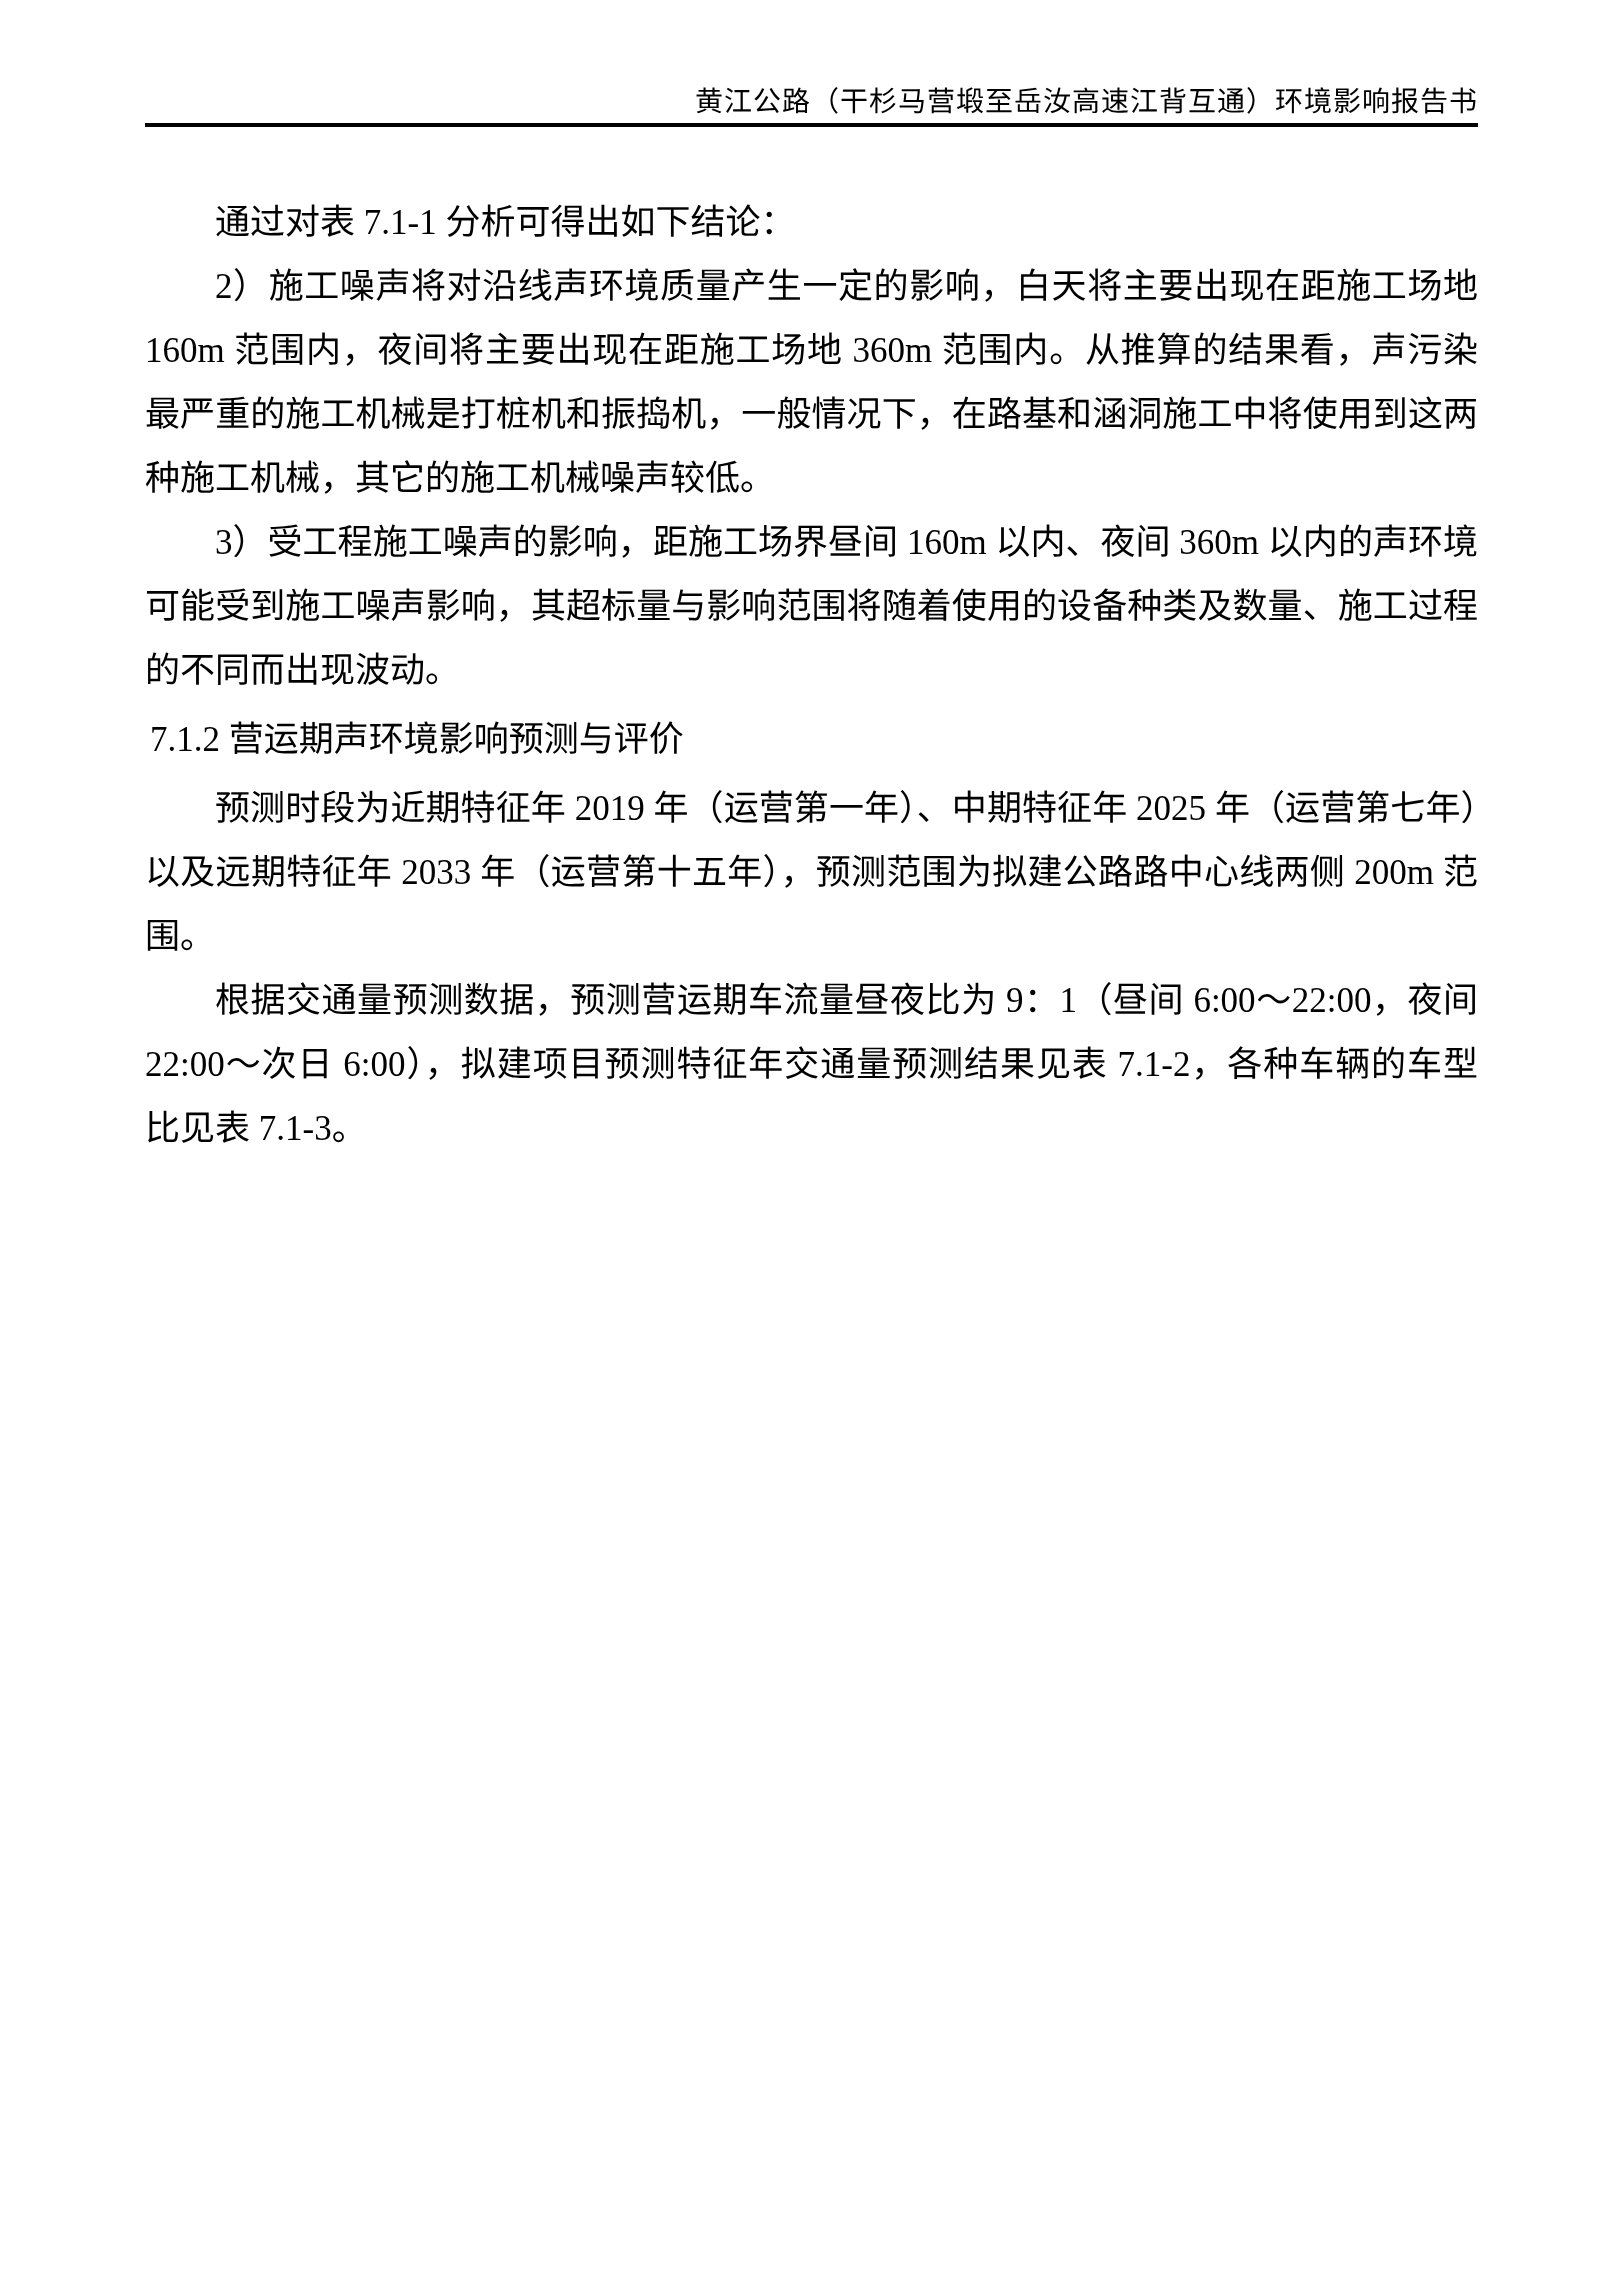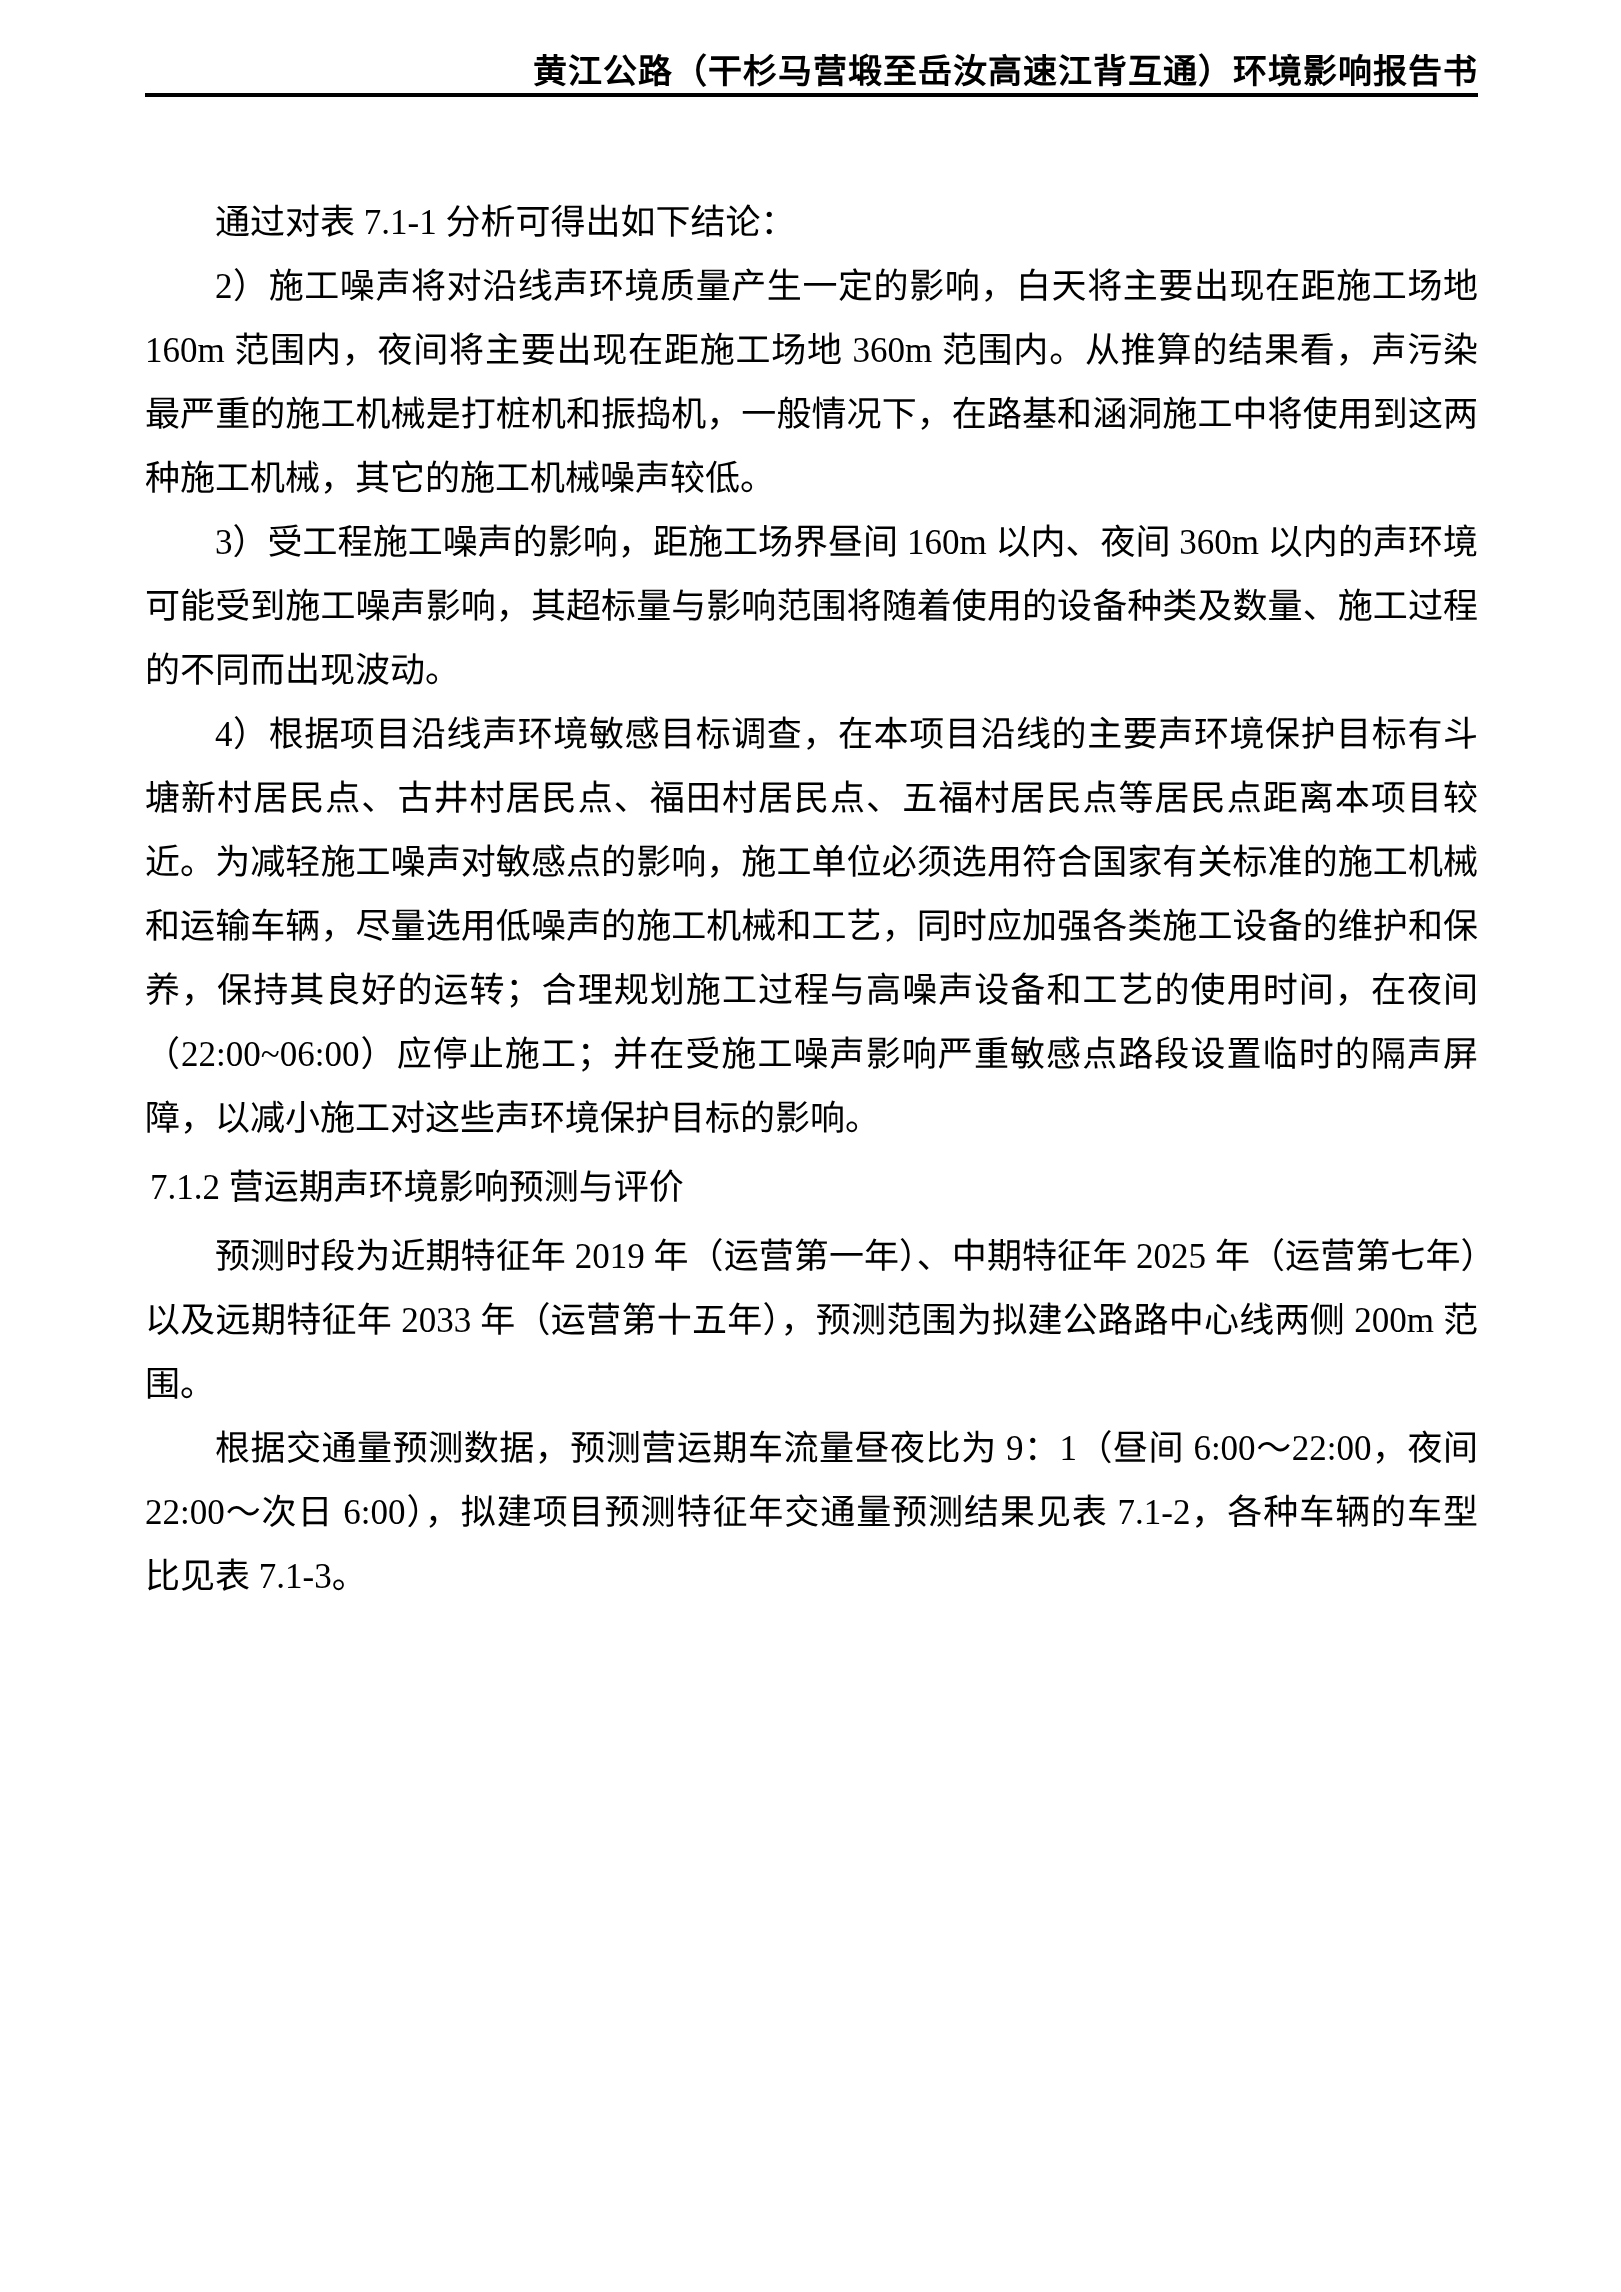"黄江公路（干杉马营塅至岳汝高速江背互通）环境影响报告书" .header { font-size: 34px -> 28px; font-weight: bold -> none; padding-top: 56px -> 86px }
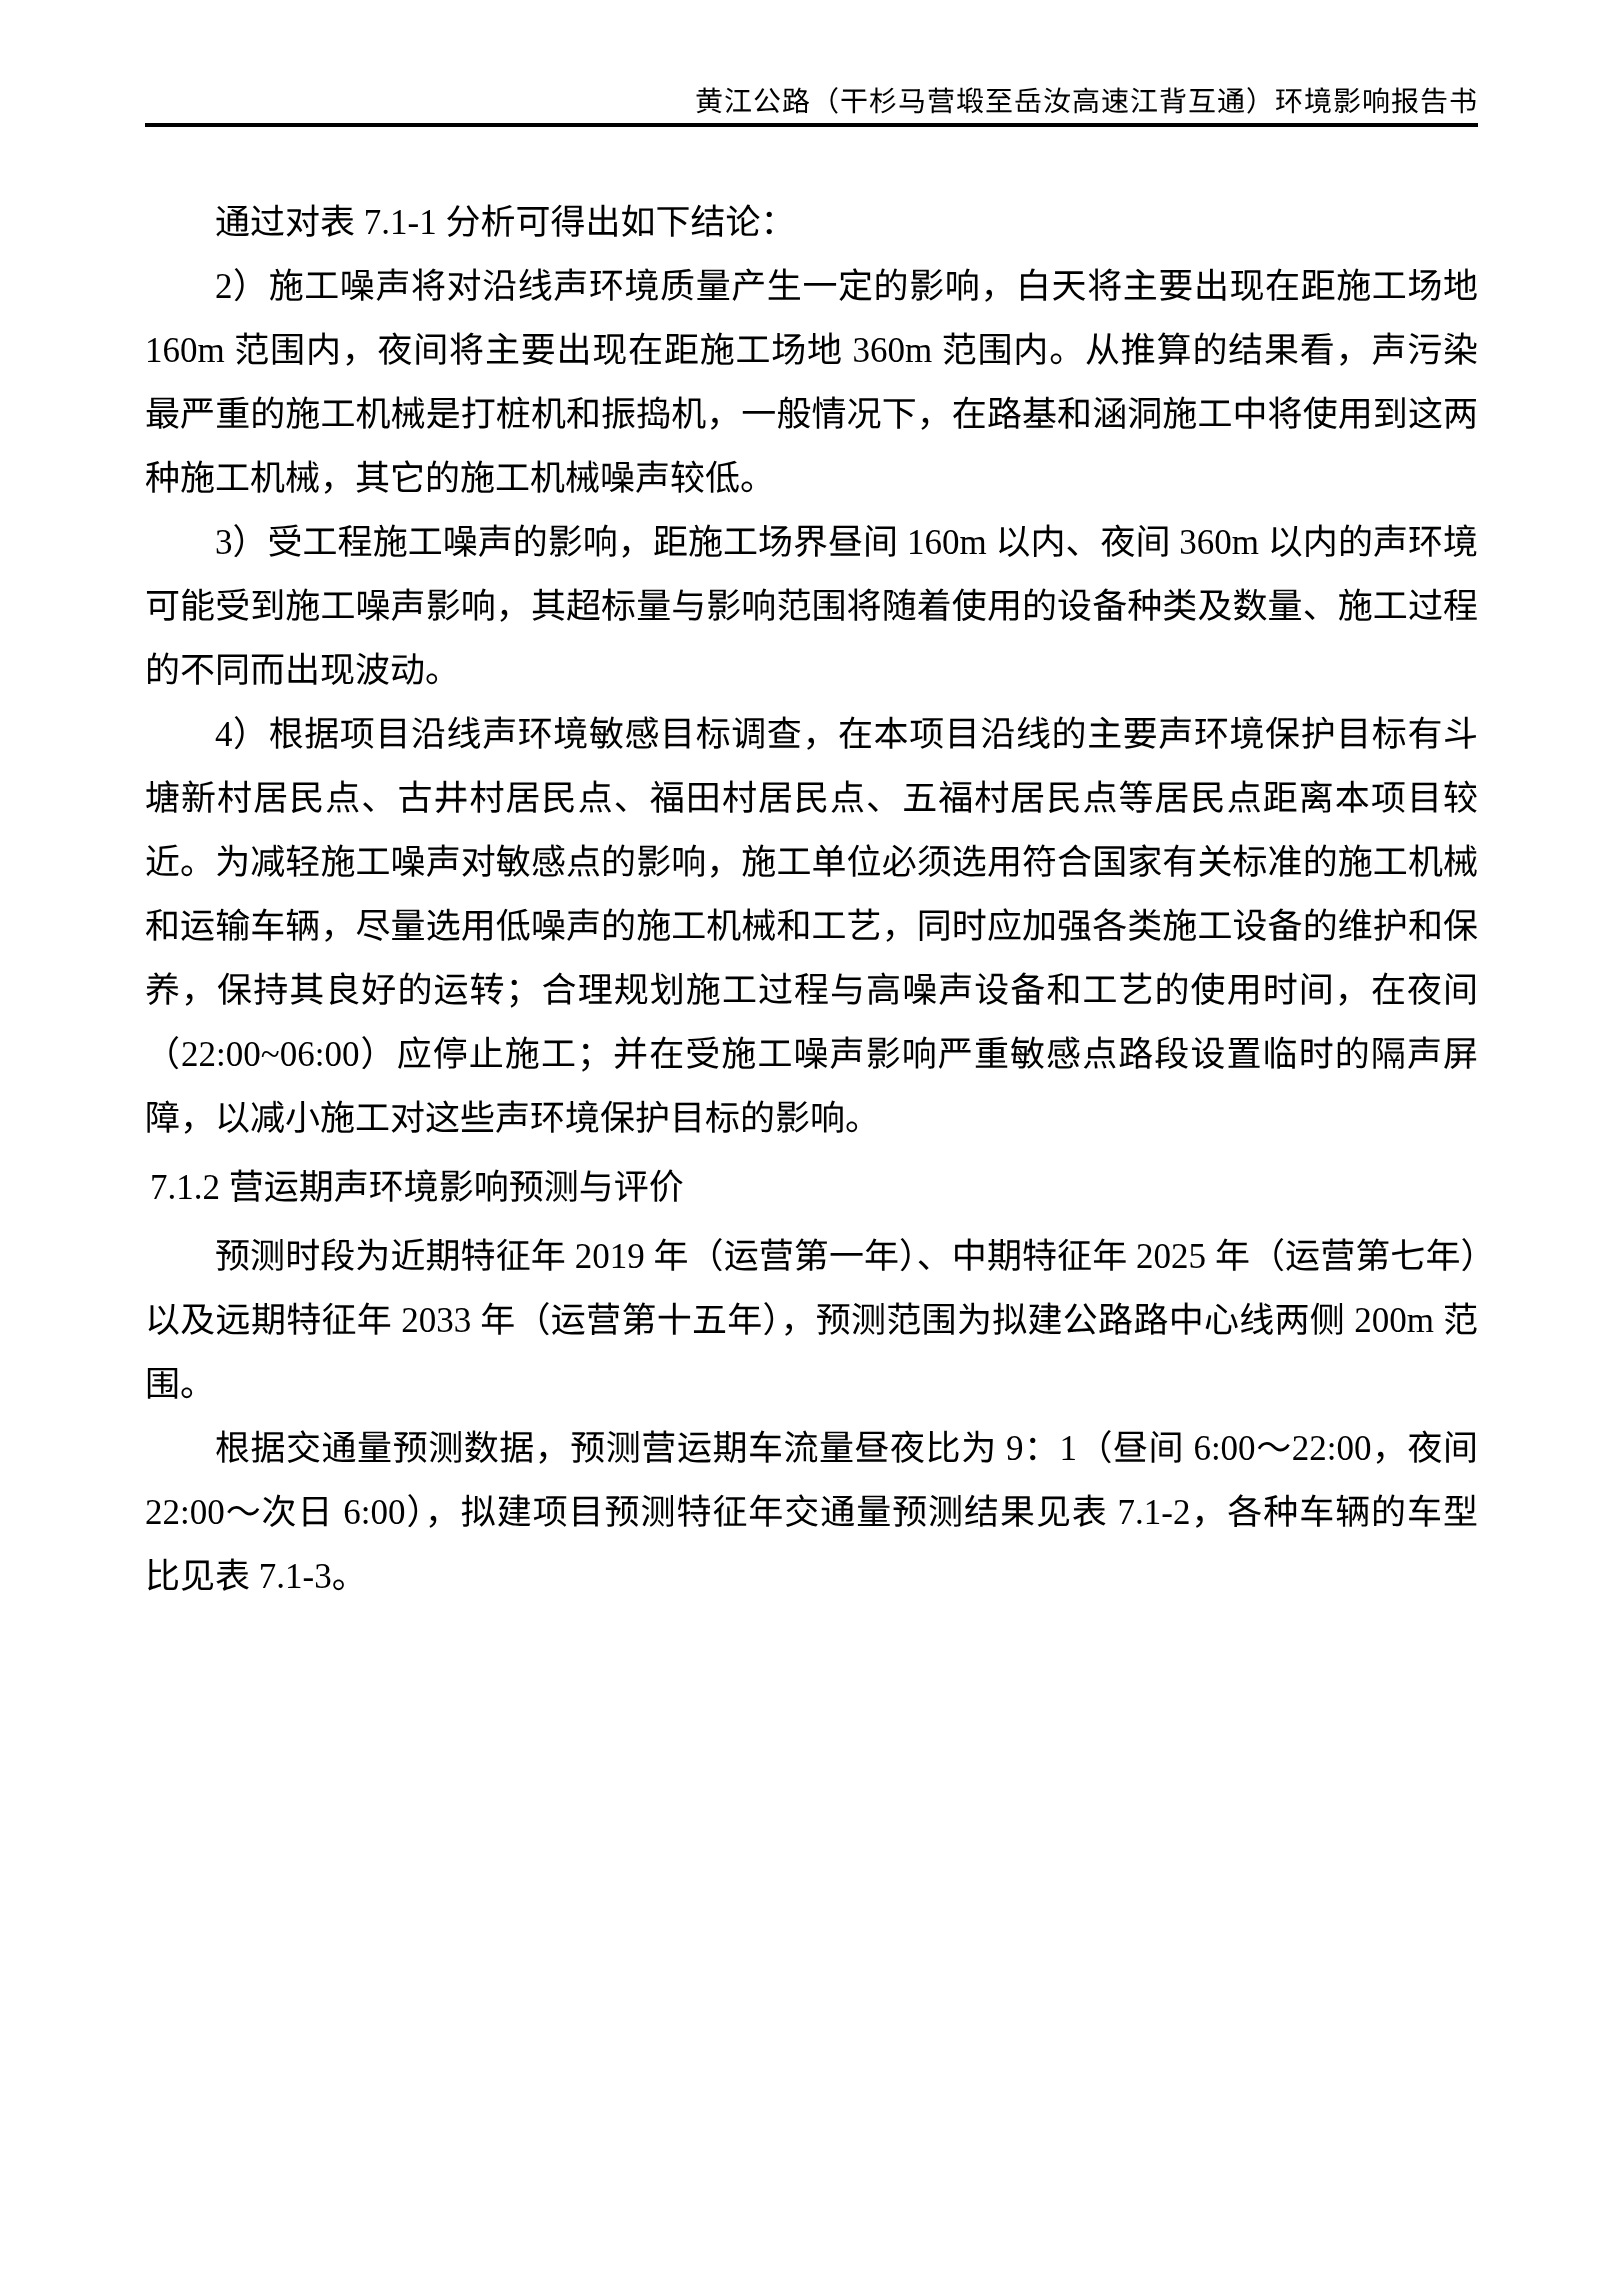"4）根据项目沿线声环境敏感目标调查，在本项目沿线的主要声环境保护目标有斗塘新村居" p.para { html: <p>4）根据项目沿线声环境敏感目标调查，在本项目沿线的主要声环境保护目标有斗塘新村居民点、古井村居民点、福田村居民点、五福村居民点等居民点距离本项目较近。为减轻施工噪声对敏感点的影响，施工单位必须选用符合国家有关标准的施工机械和运输车辆，尽量选用低噪声的施工机械和工艺，同时应加强各类施工设备的维护和保养，保持其良好的运转；合理规划施工过程与高噪声设备和工艺的使用时间，在夜间（22:00~06:00）应停止施工；并在受施工噪声影响严重敏感点路段设置临时的隔声屏障，以减小施工对这些声环境保护目标的影响。</p> -> none }
